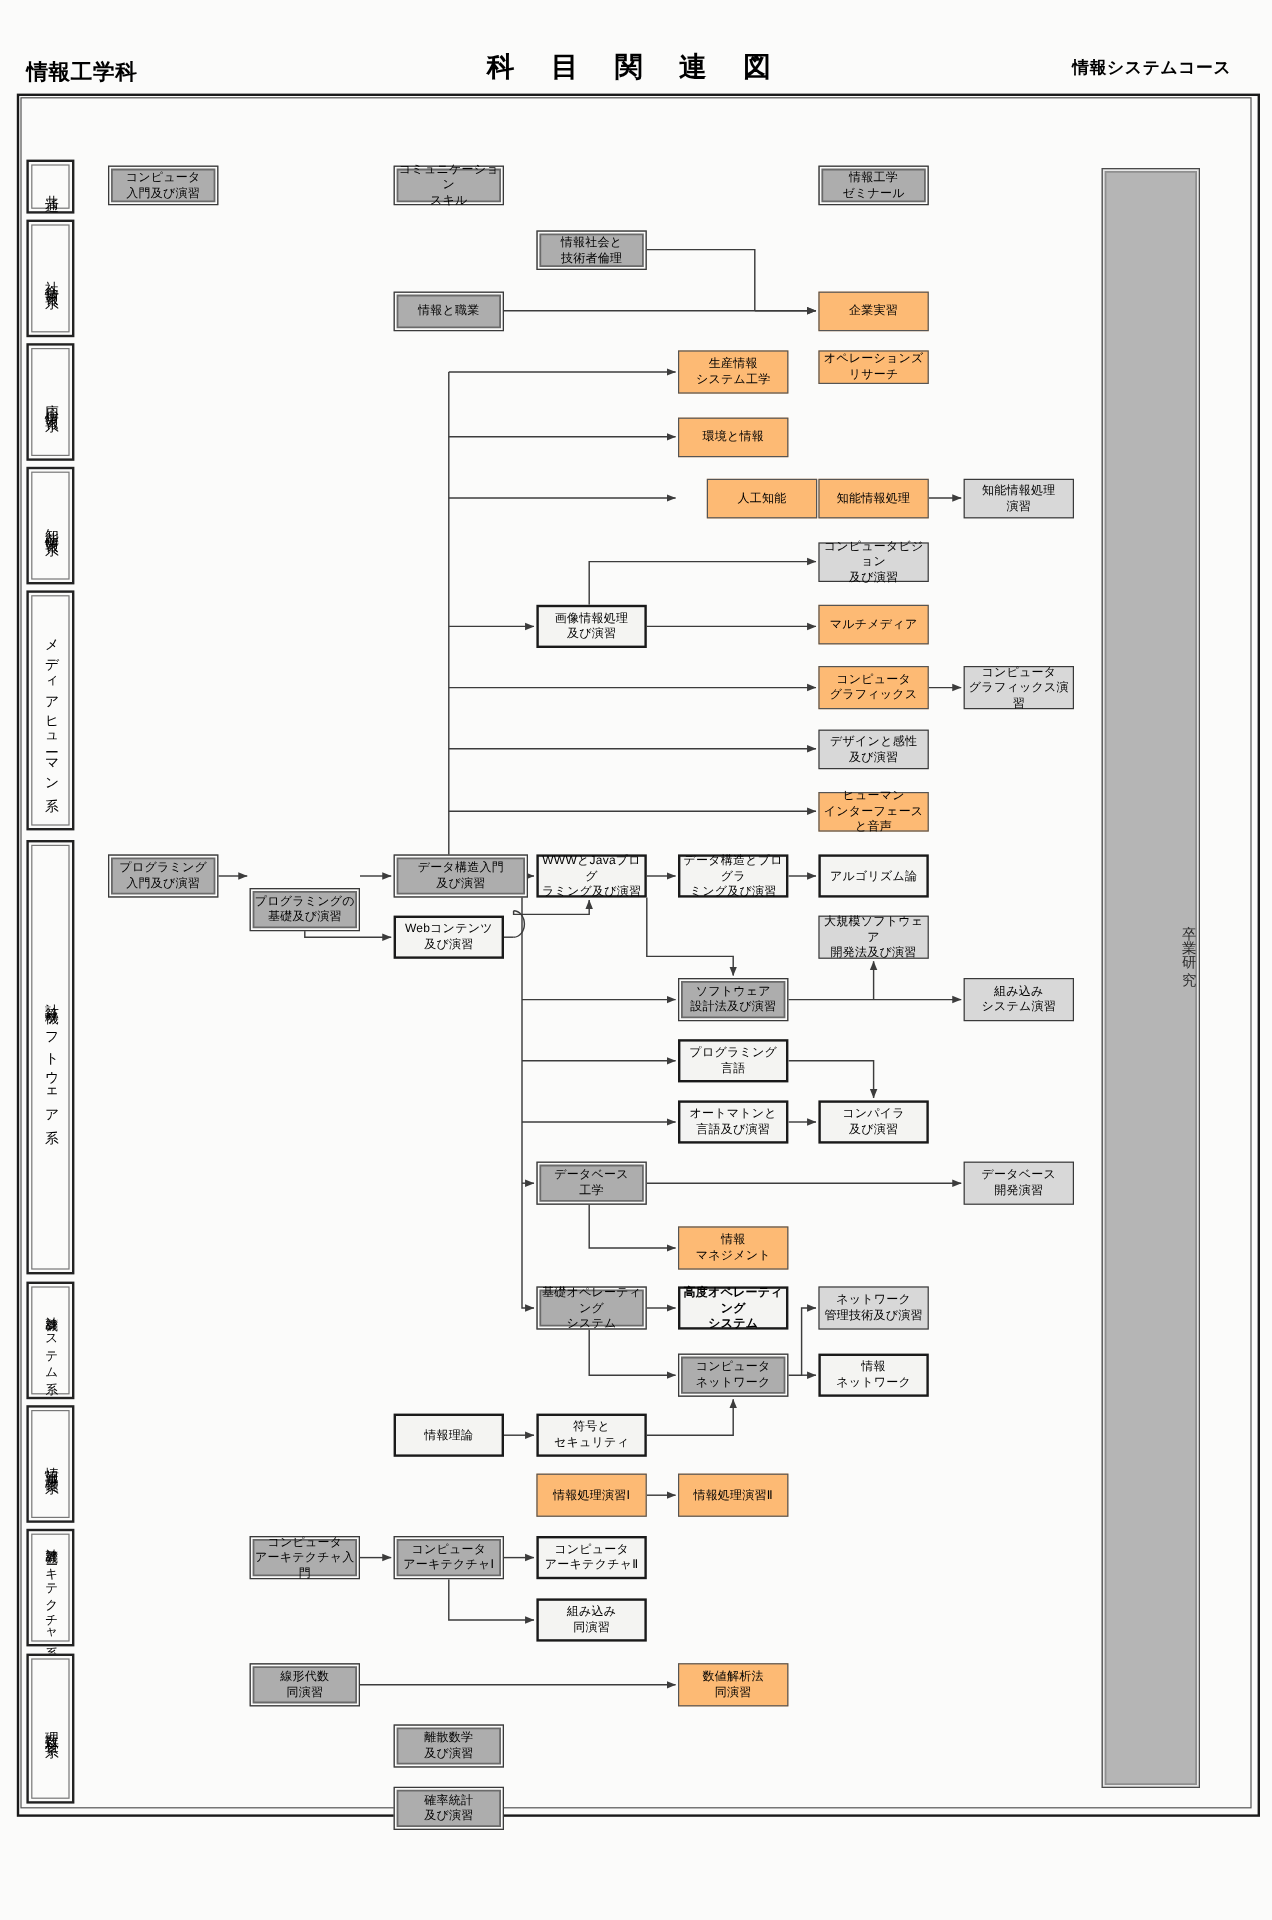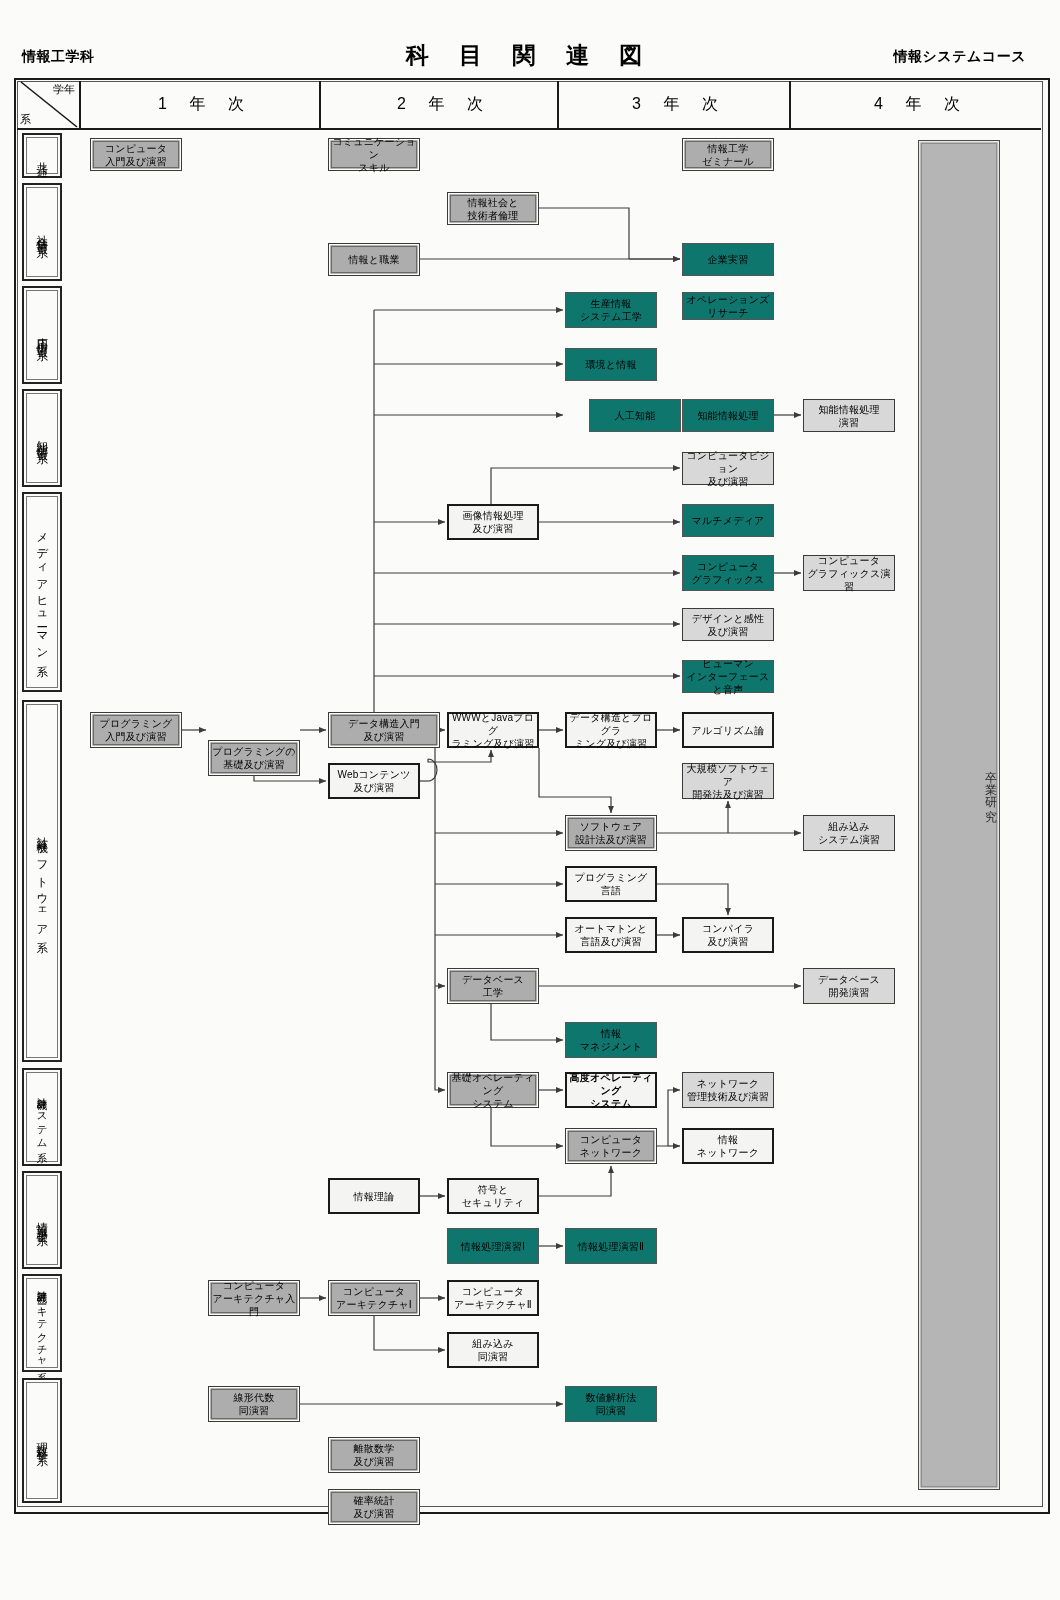"情報工学科" .hdr-left { font-size: 14px -> 18px }
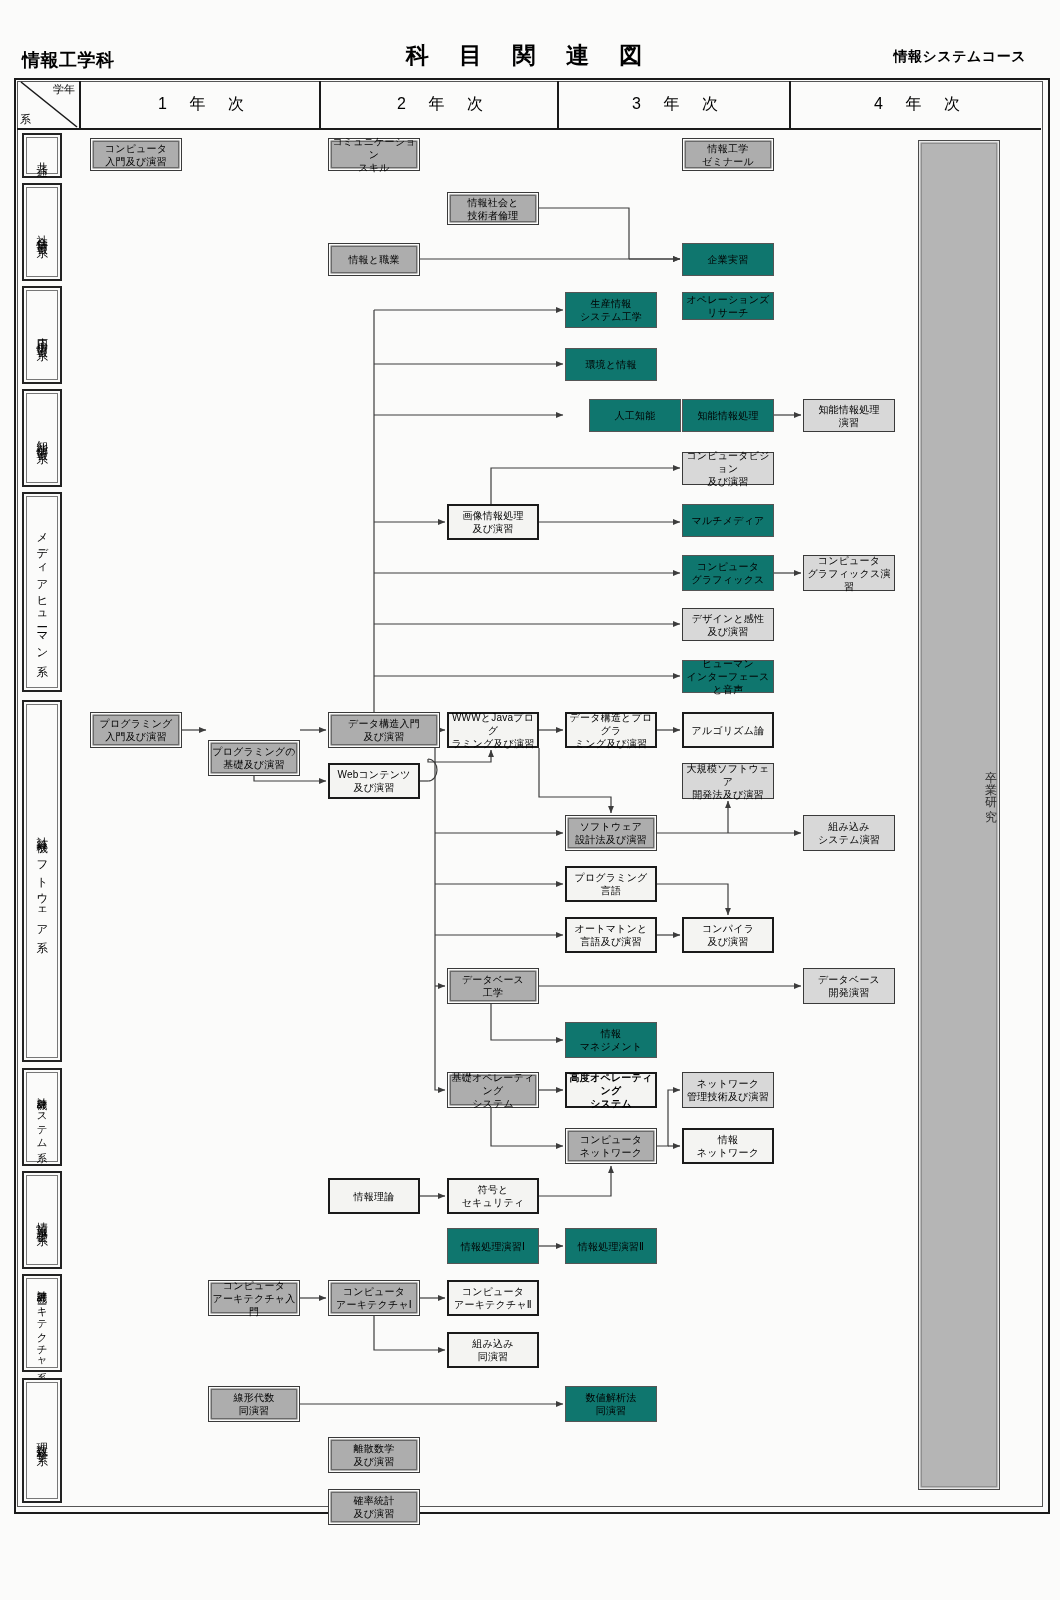"学年" div.yearrow { html: <div> <div> <svg> <line></line> </svg> <div>学年</div> <div>系</div> </div> <div>1 年 次</div> <div>2 年 次</div> <div>3 年 次</div> <div>4 年 次</div> </div> -> none }
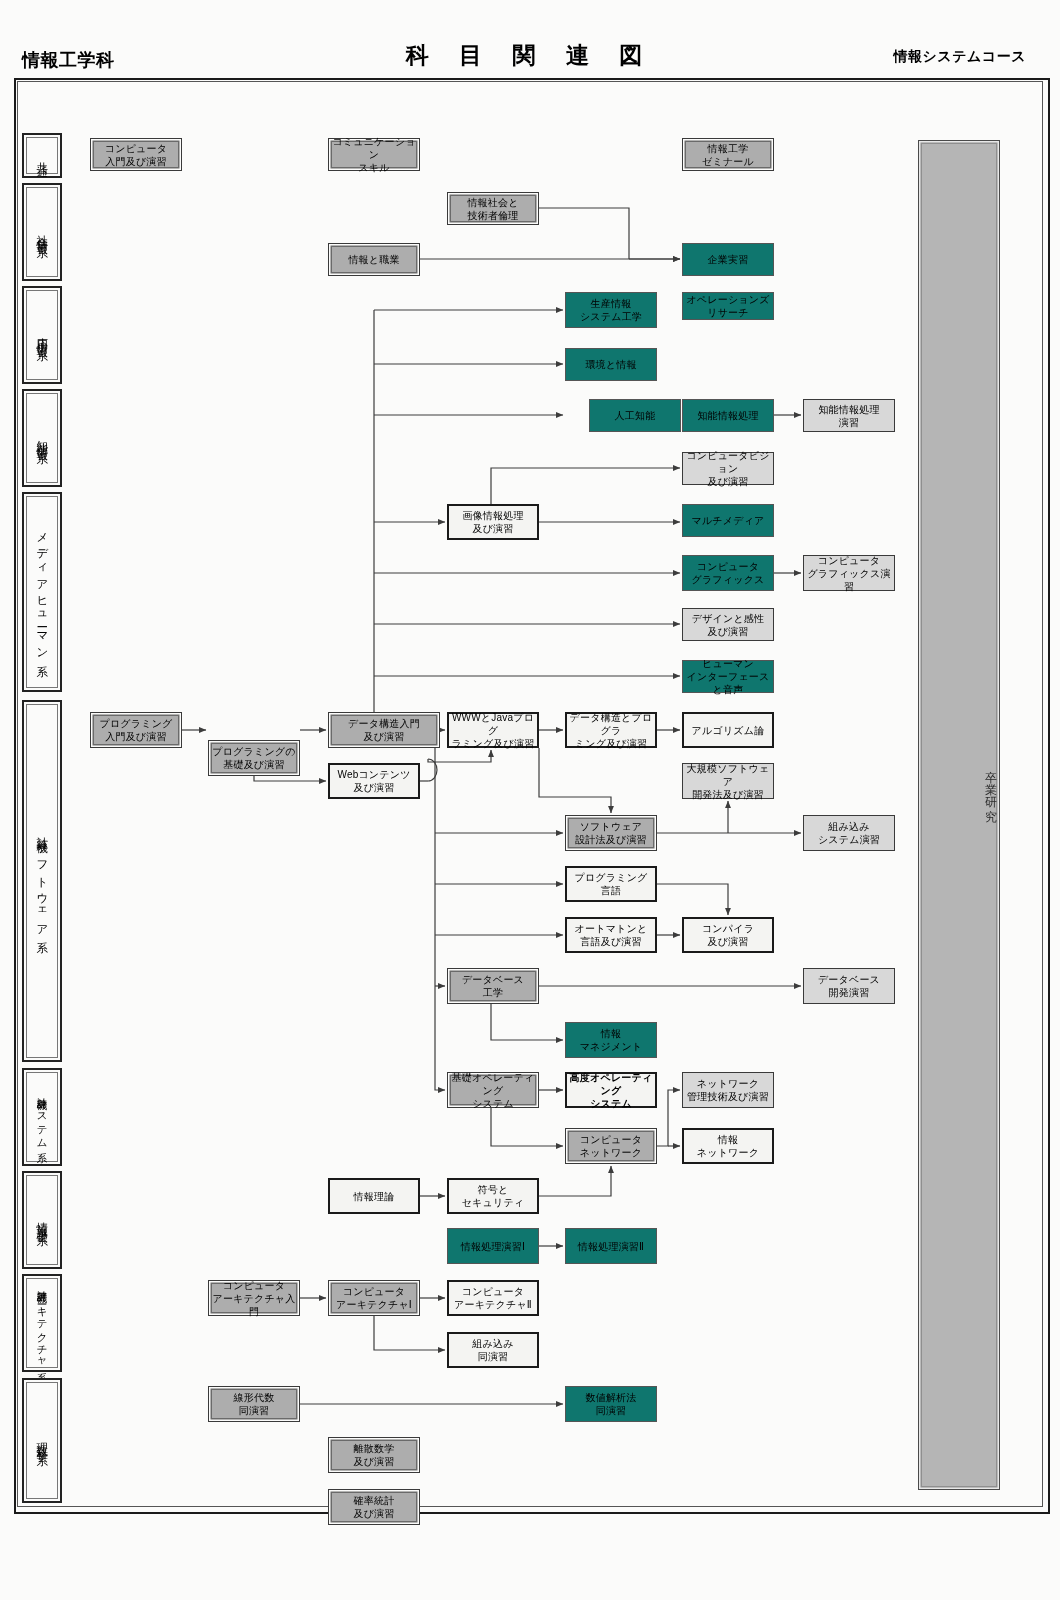"企業実習" .k-opt { background: #0f766e -> #fdba74 }
